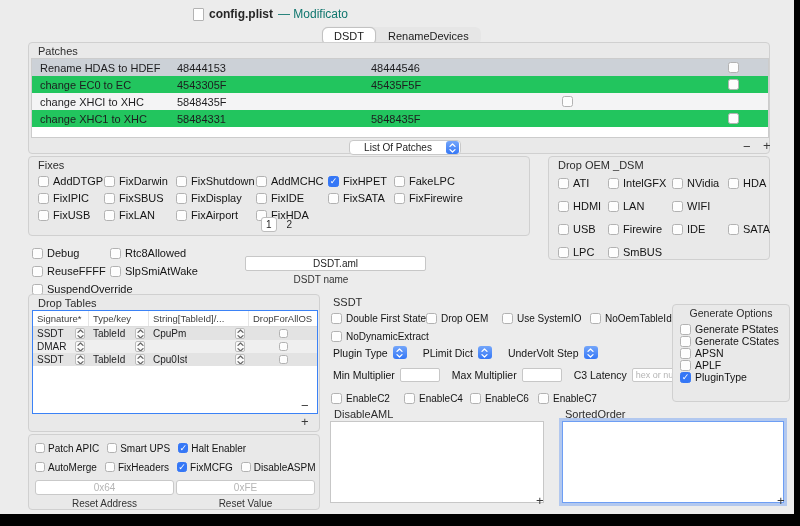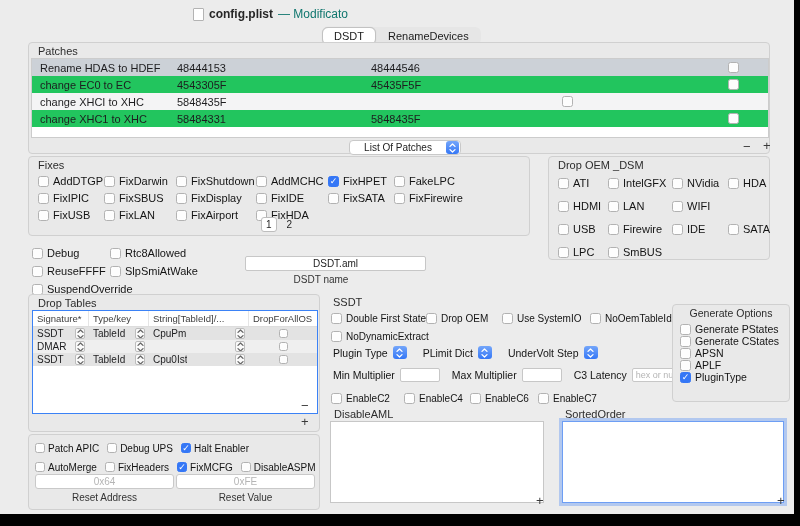"Debug UPS" span.cbl { text: Debug -> Smart }
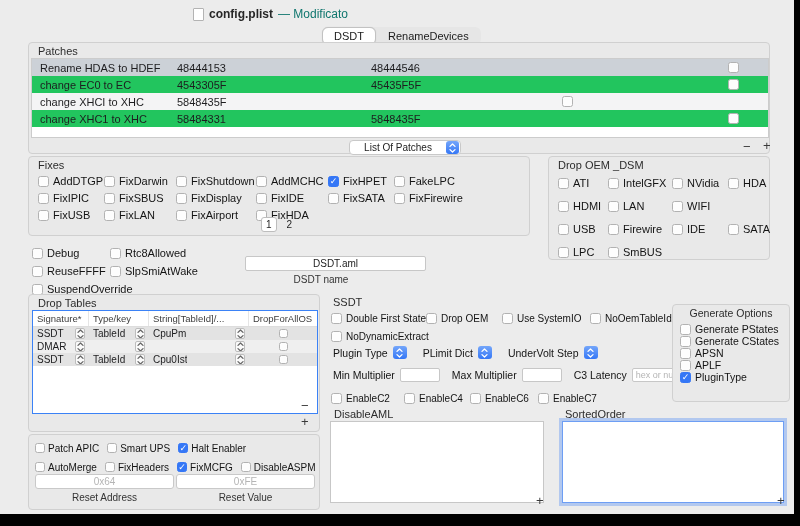"0x64" .rtc-fields { top: 36px -> 42px }
